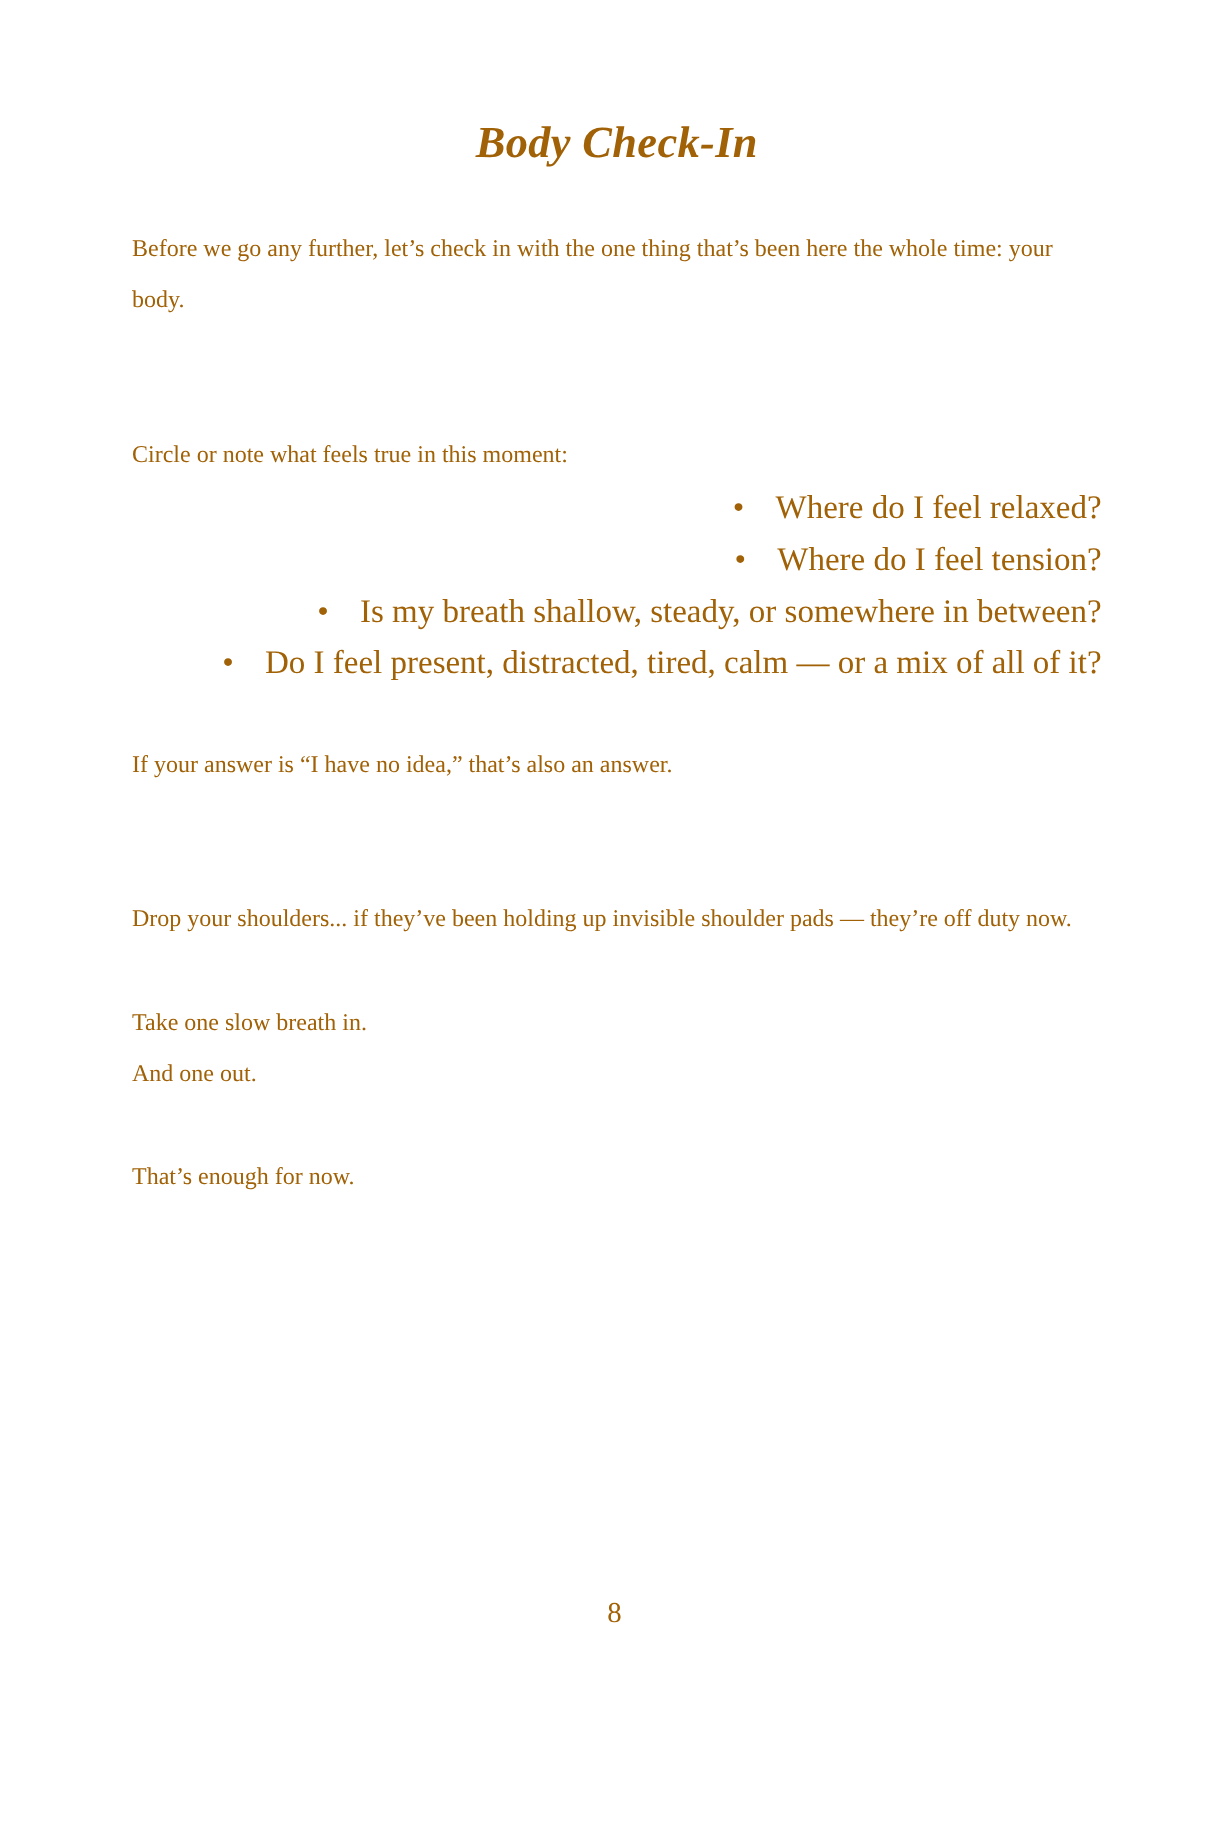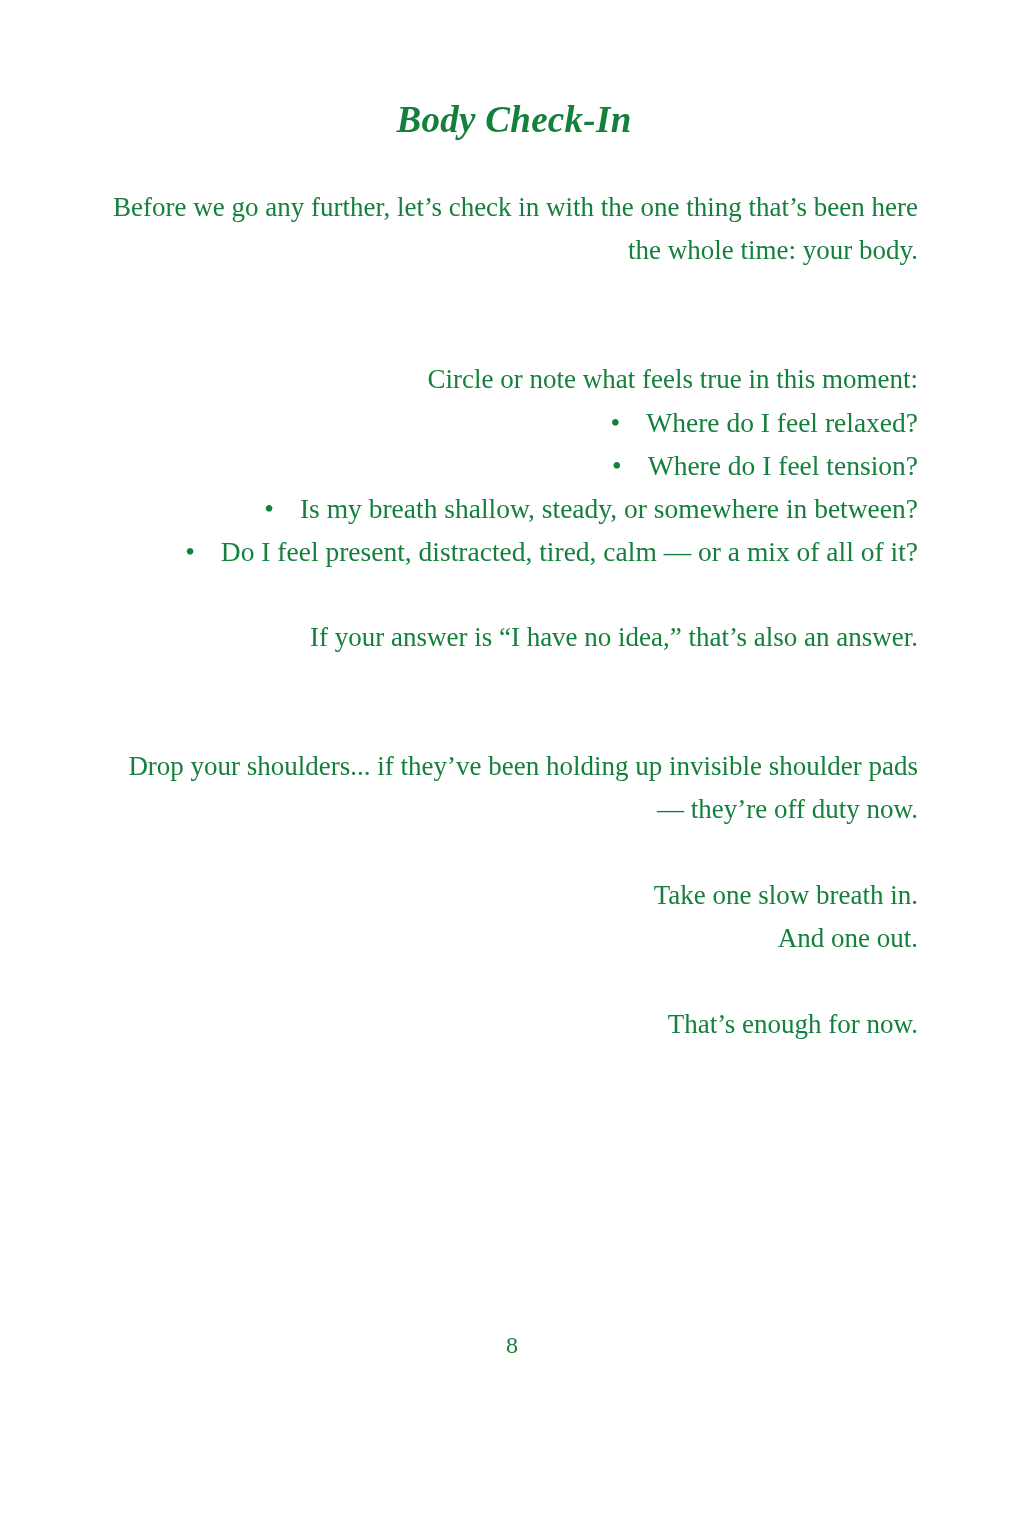"Body Check-In" .page { color: #15803d -> #a16207 }
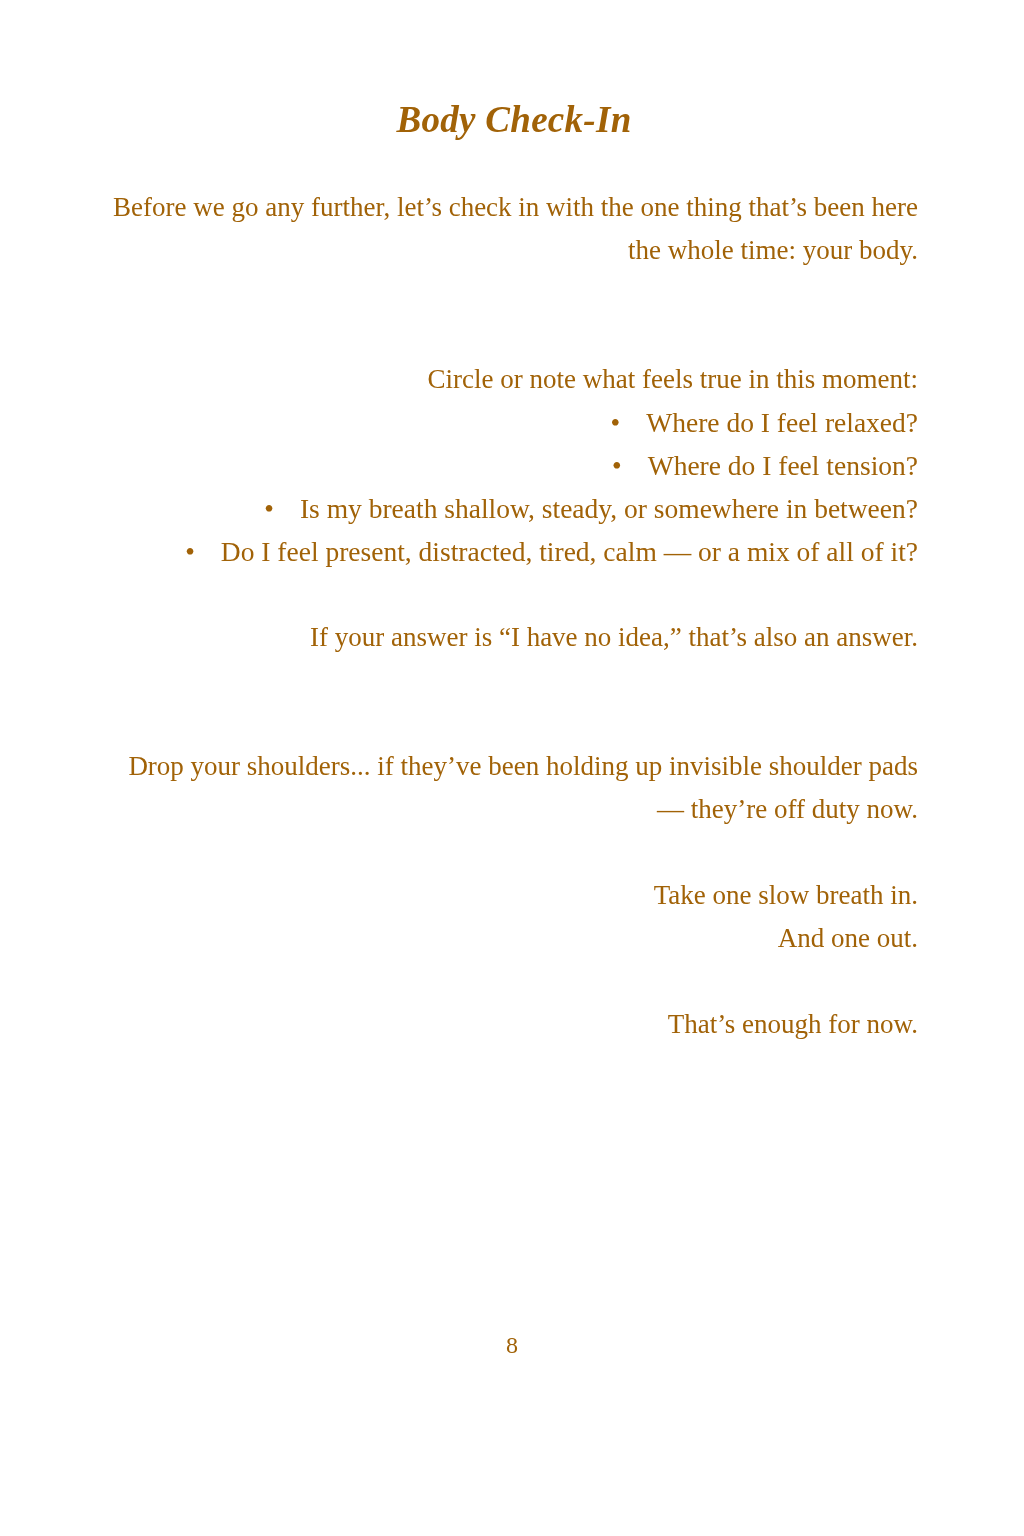"Before we go any further," .block { font-size: 27px -> 20px; text-align: right -> left }
